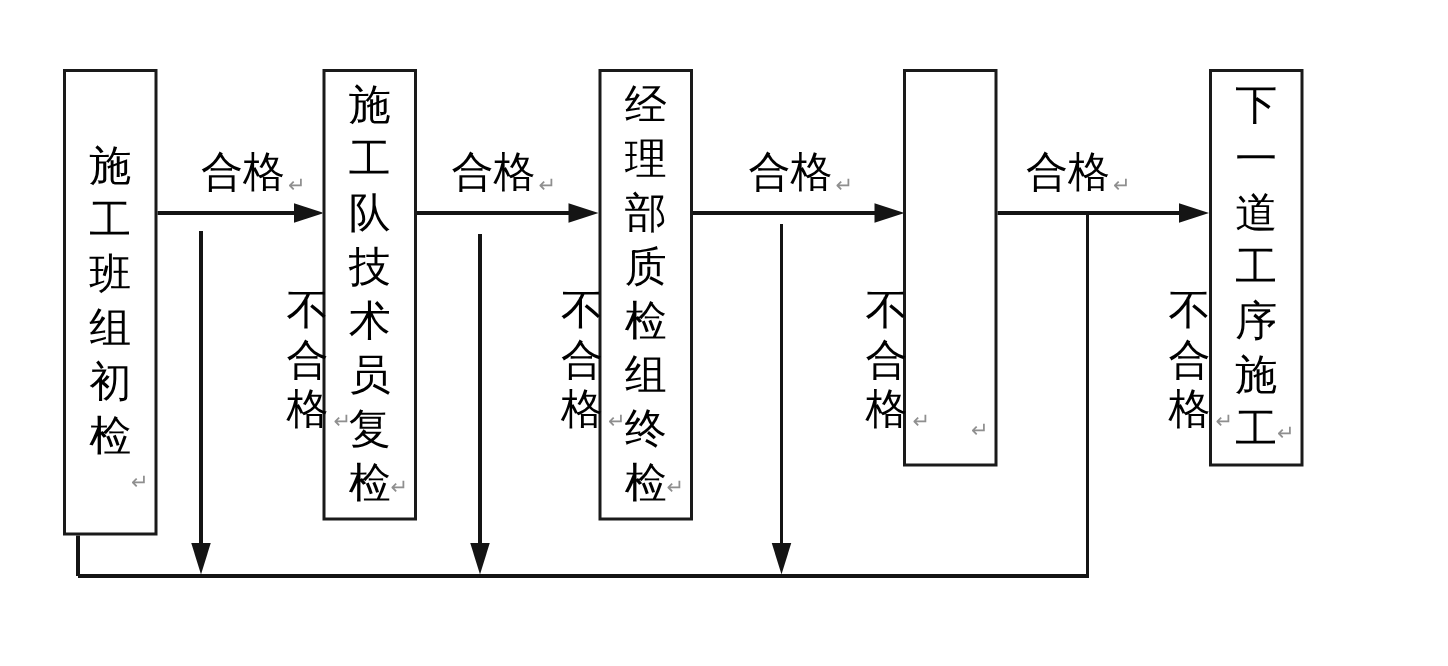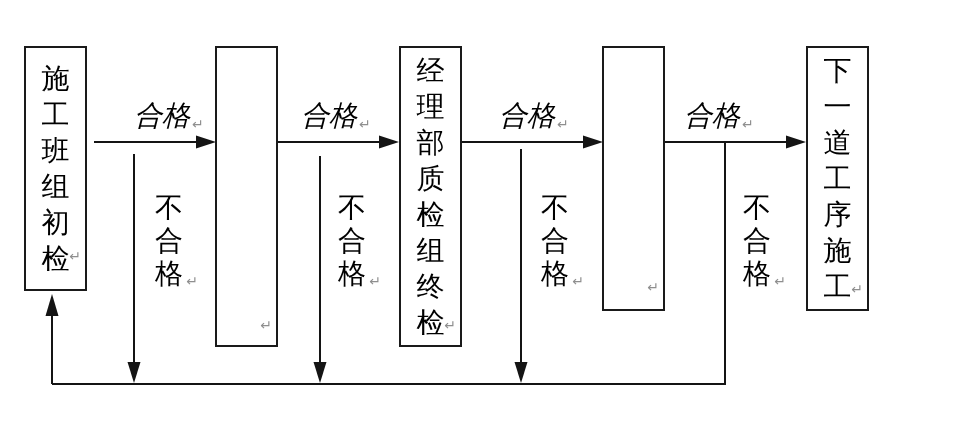"施工队技术员复检" div.vtext { html: none -> <div>施工队技术员复检</div> }
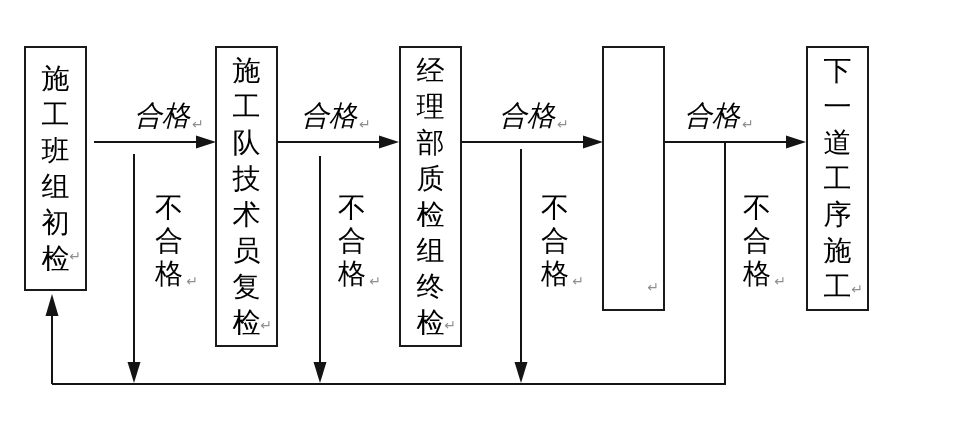"施工班组初检" div.box { height: 245px -> 311px; left: 24px -> 42px }
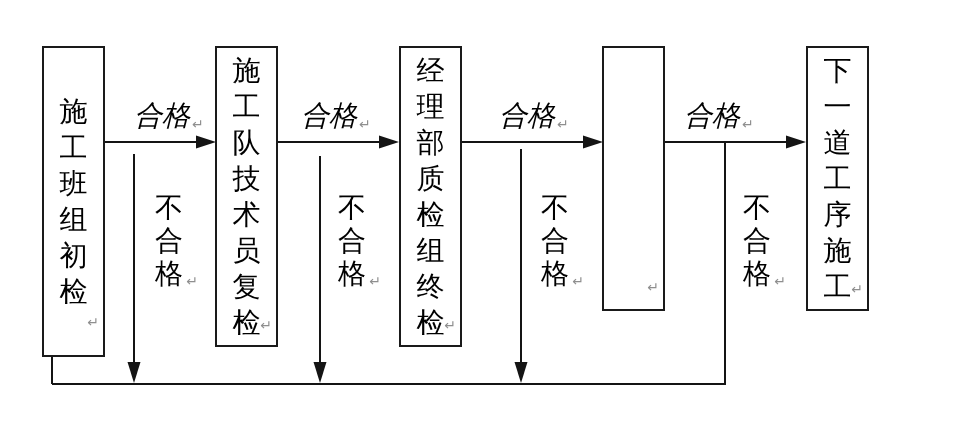"合格 ↵" .pass-label { font-style: italic -> none }
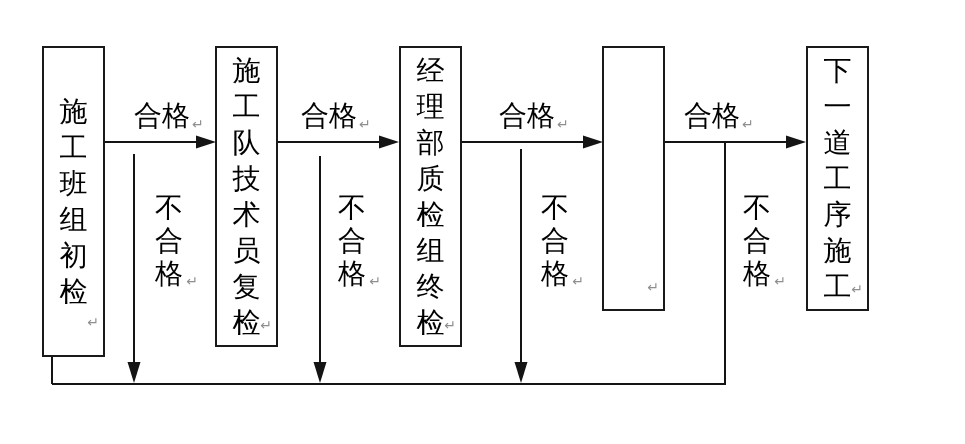"不合格" .fail-label { margin-left: none -> 36px }
